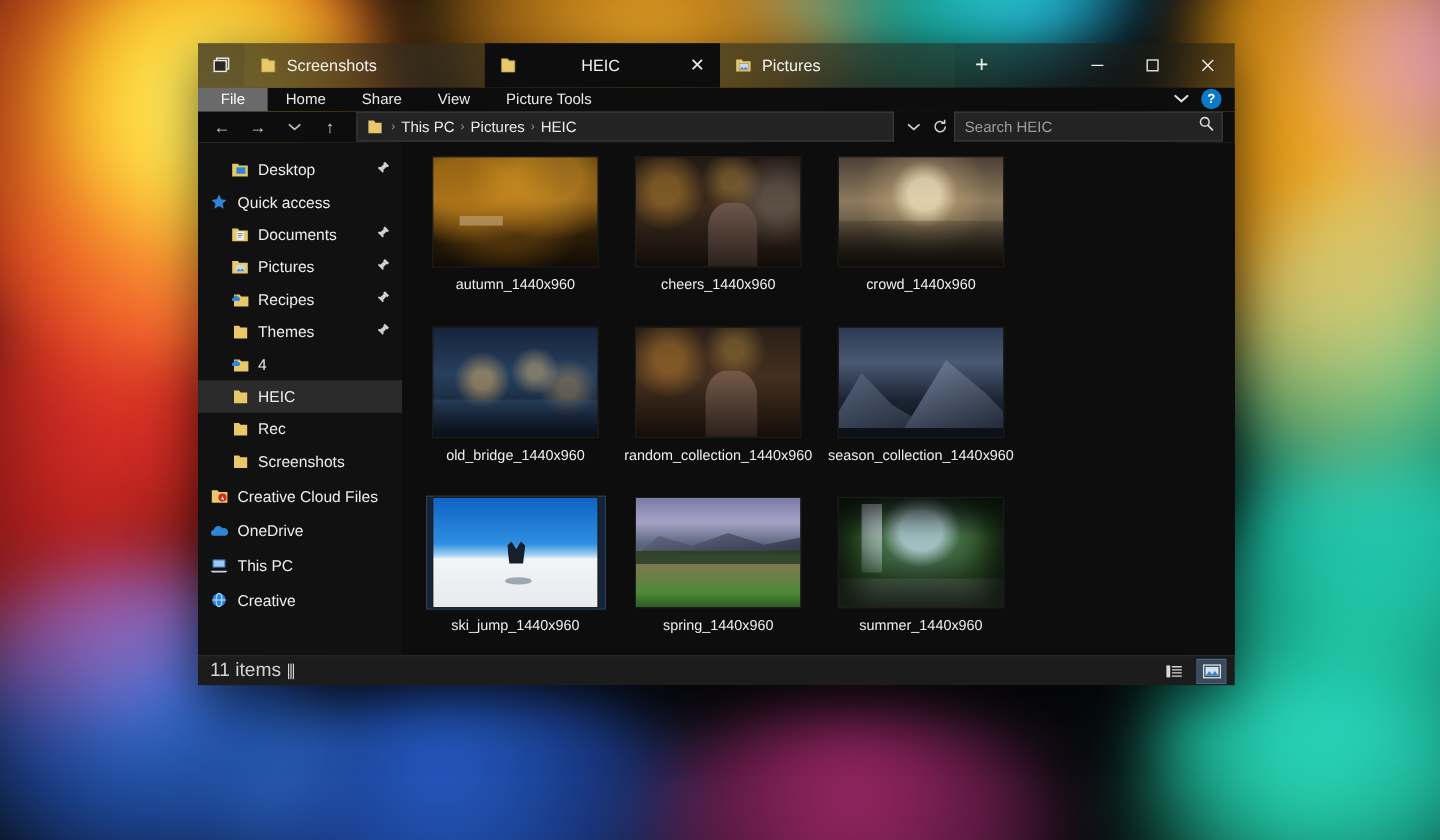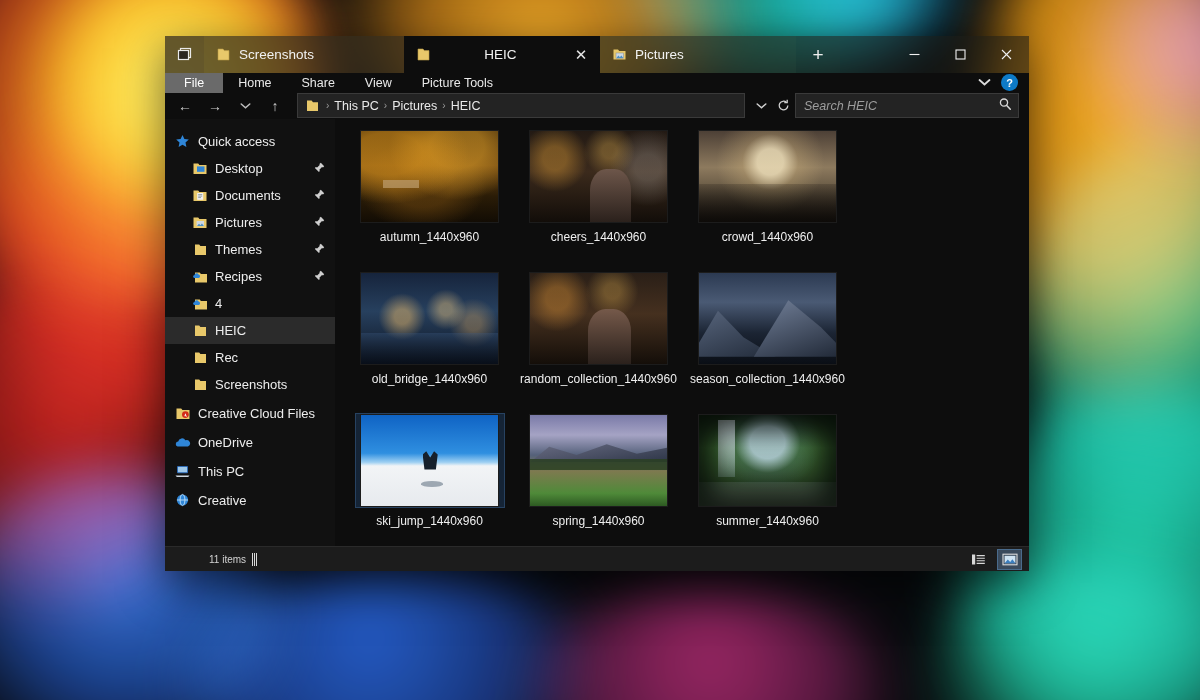"Search HEIC" #searchbox .ph { font-style: italic -> none }
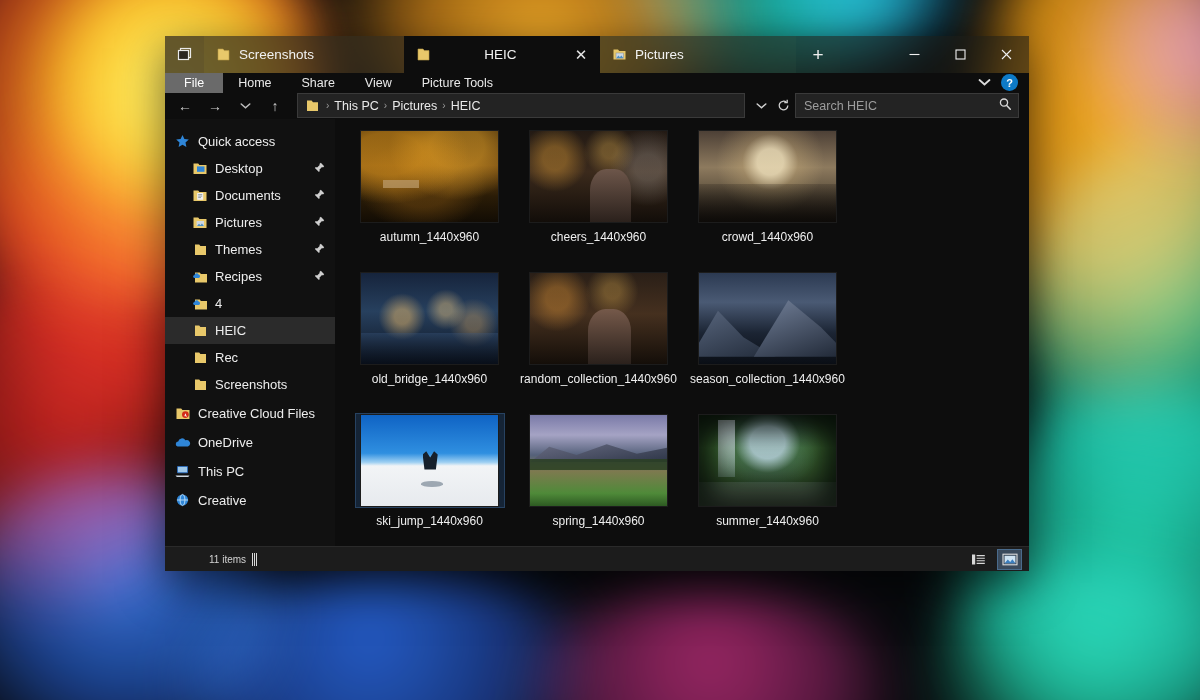"Quick access" div.nav-row { order: before "Desktop" -> after "Desktop" }
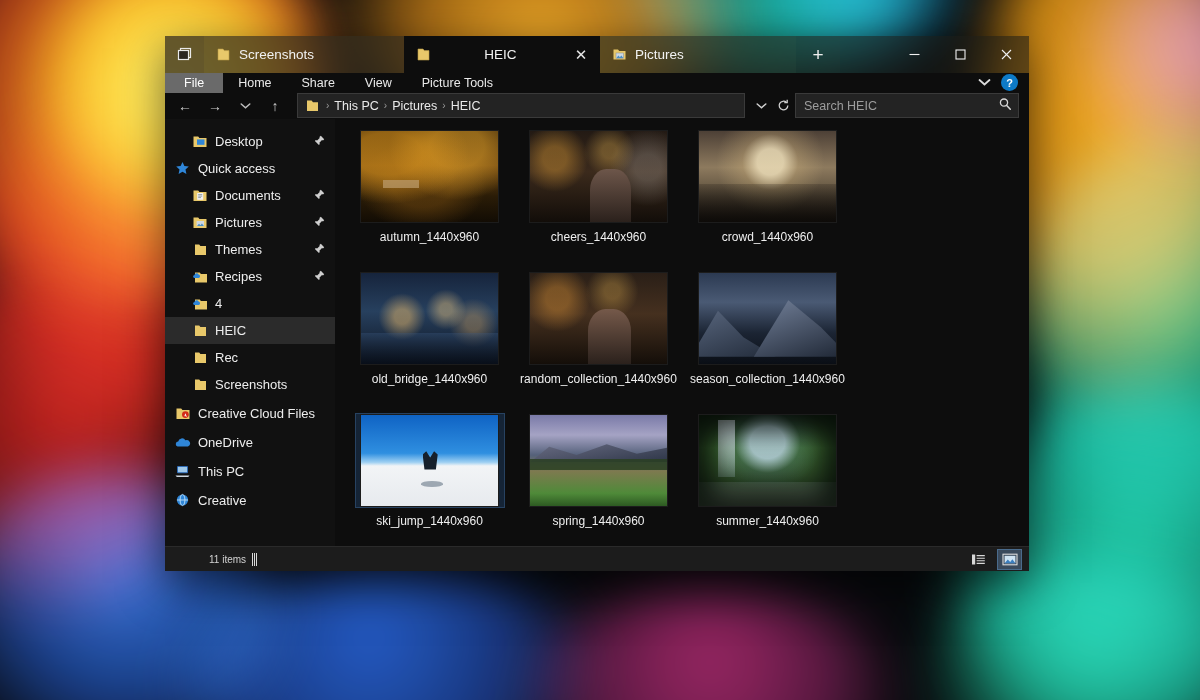"Themes" div.nav-row { order: before "Recipes" -> after "Recipes" }
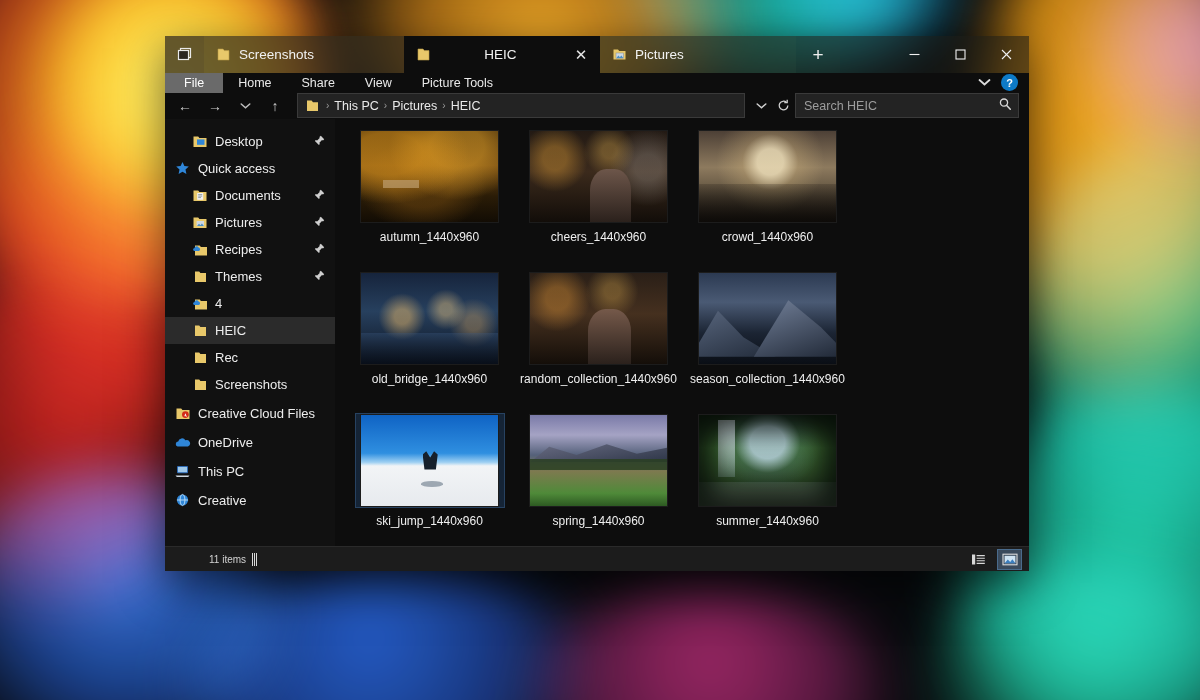"11 items" #item-count { font-size: 10px -> 16px; margin-left: 34px -> none }
